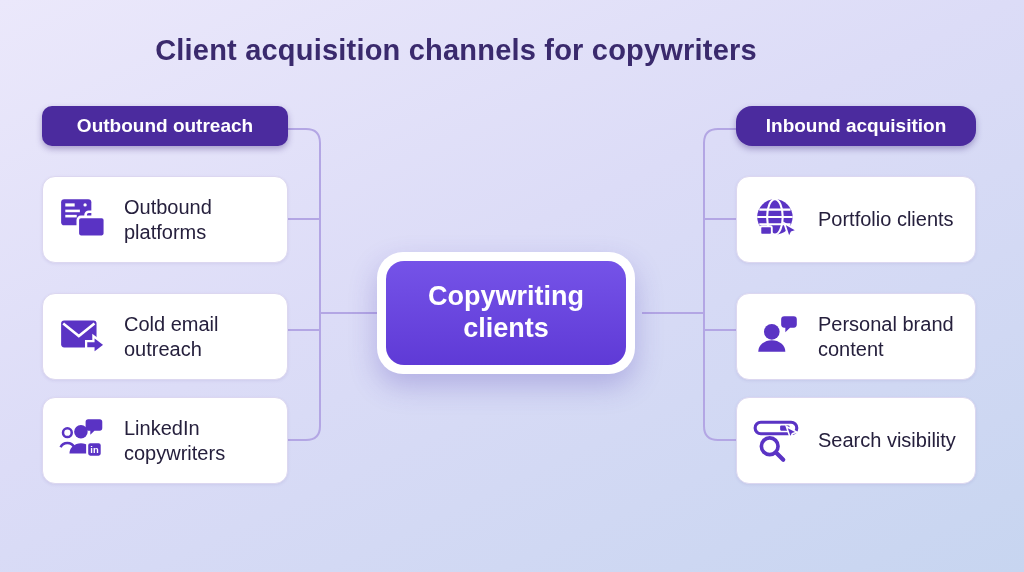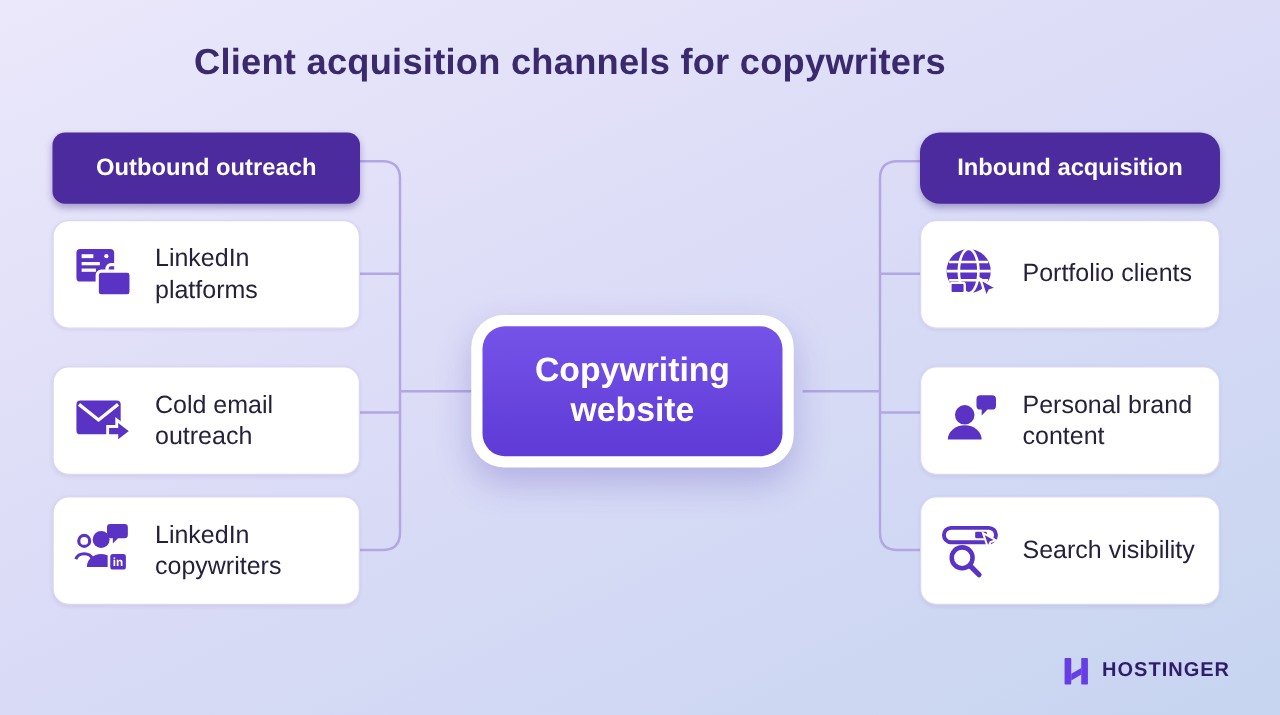"Outbound outreach" .pill { height: 57px -> 40px }
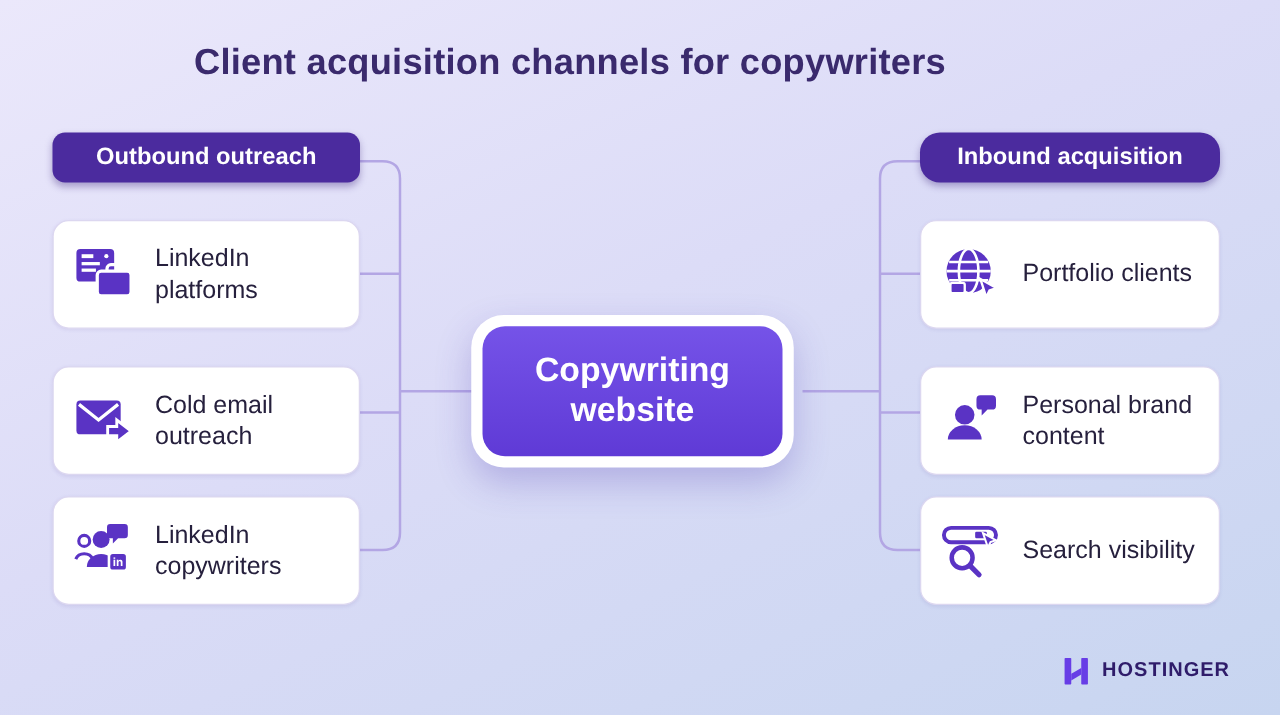"LinkedIn platforms" span.label { text: LinkedIn -> Outbound }
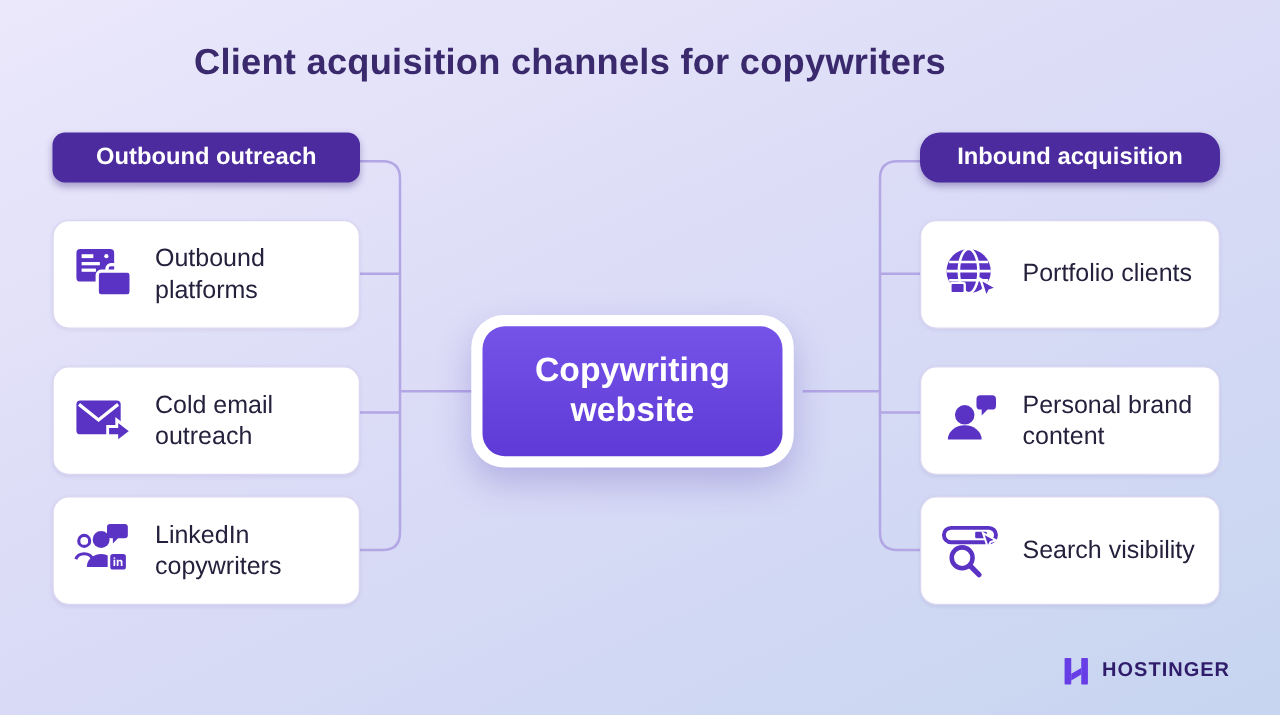"Copywriting website" div.center-inner { text: website -> clients }
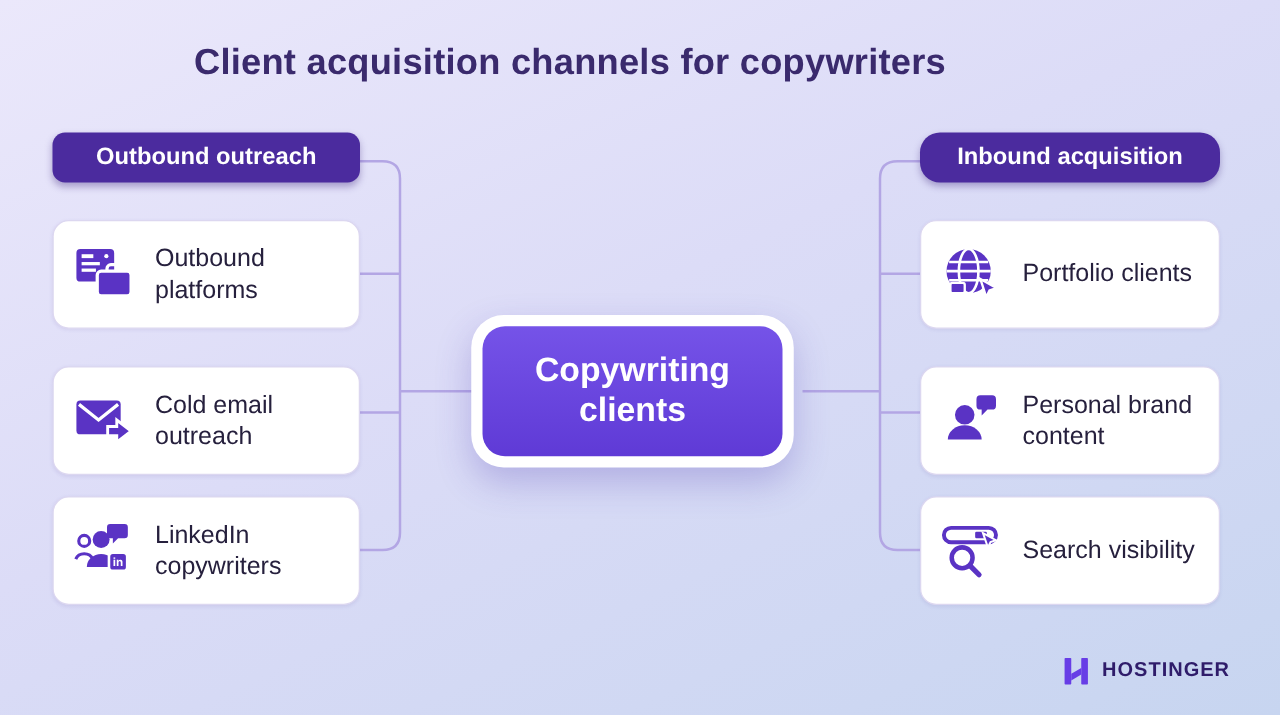"HOSTINGER" div.brand { html: <div> <svg> <g> <rect></rect> <rect></rect> <polygon></polygon> </g> </svg> <span>HOSTINGER</span> </div> -> none }
